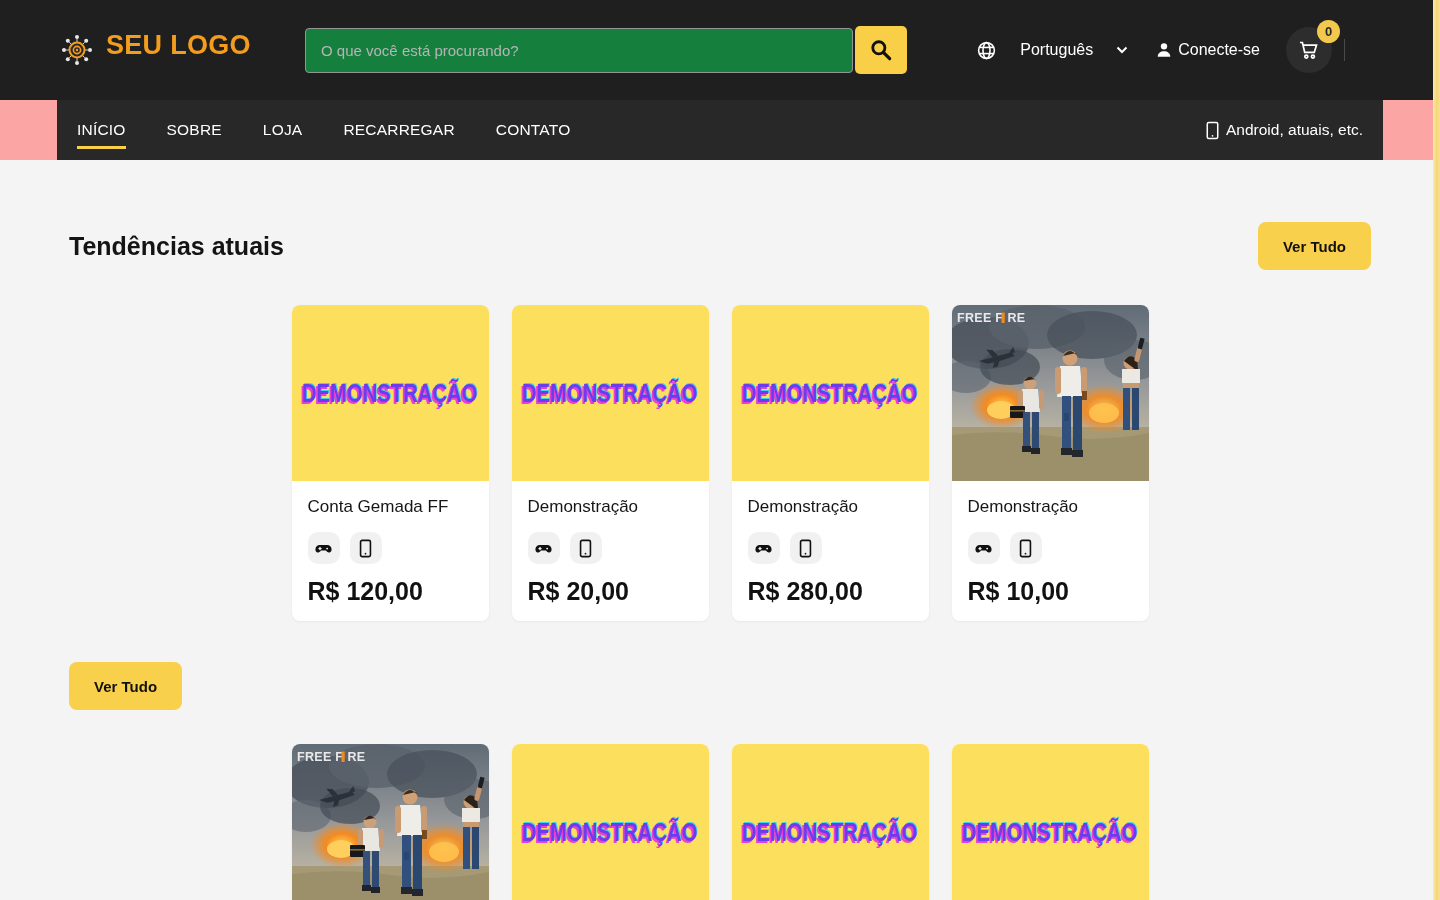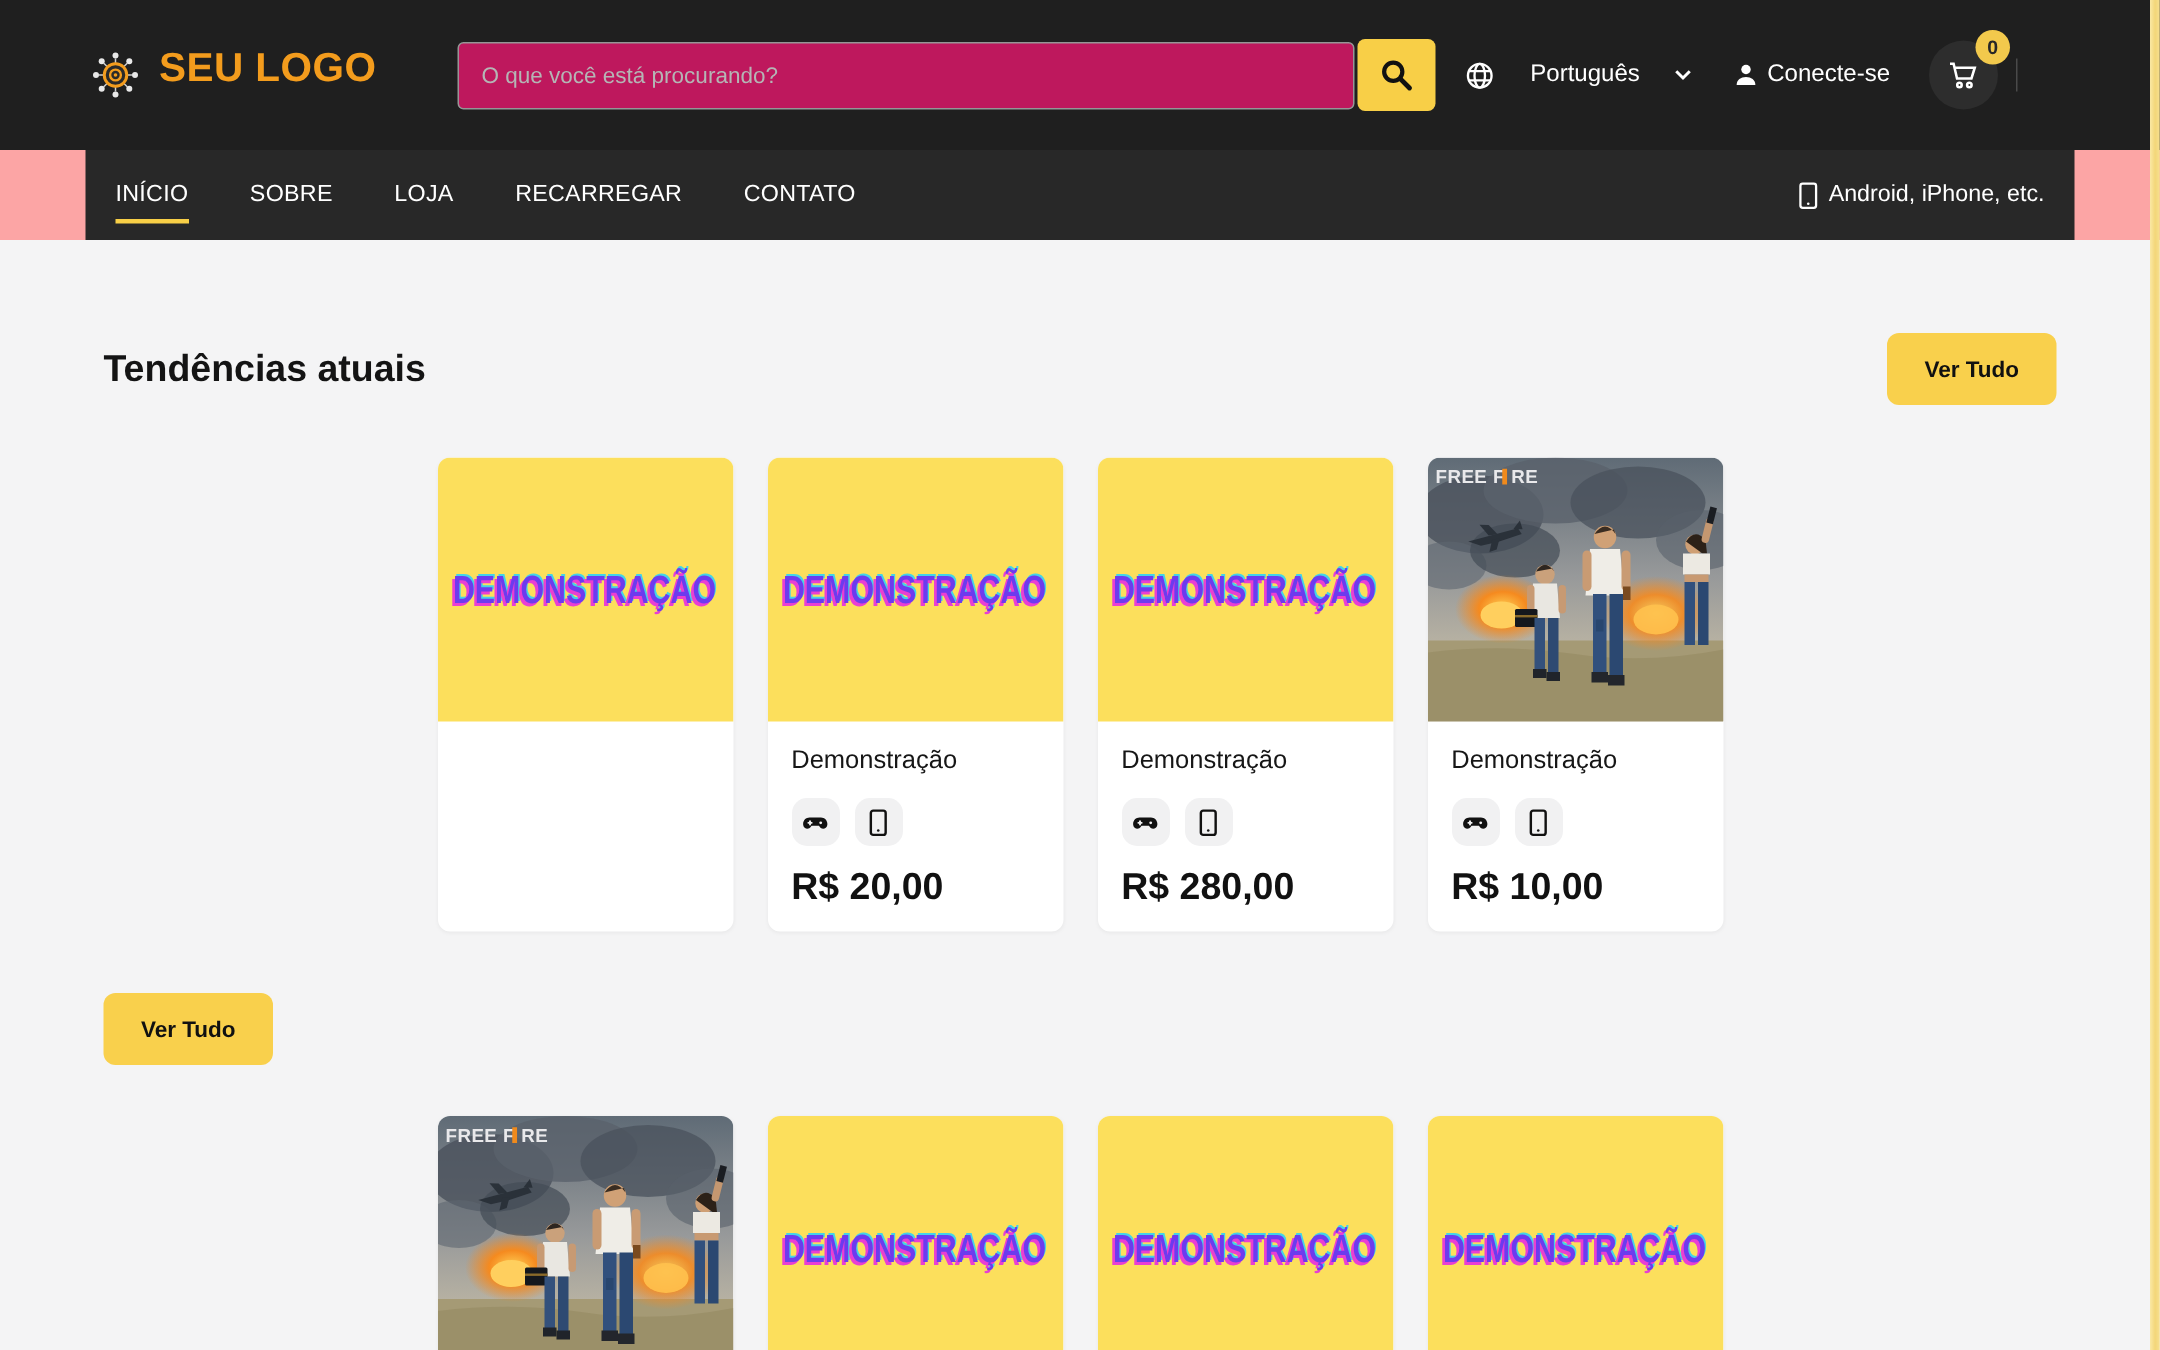"O que você está procurando?" .search input { background: #be185d -> #15803d; width: 598px -> 548px }
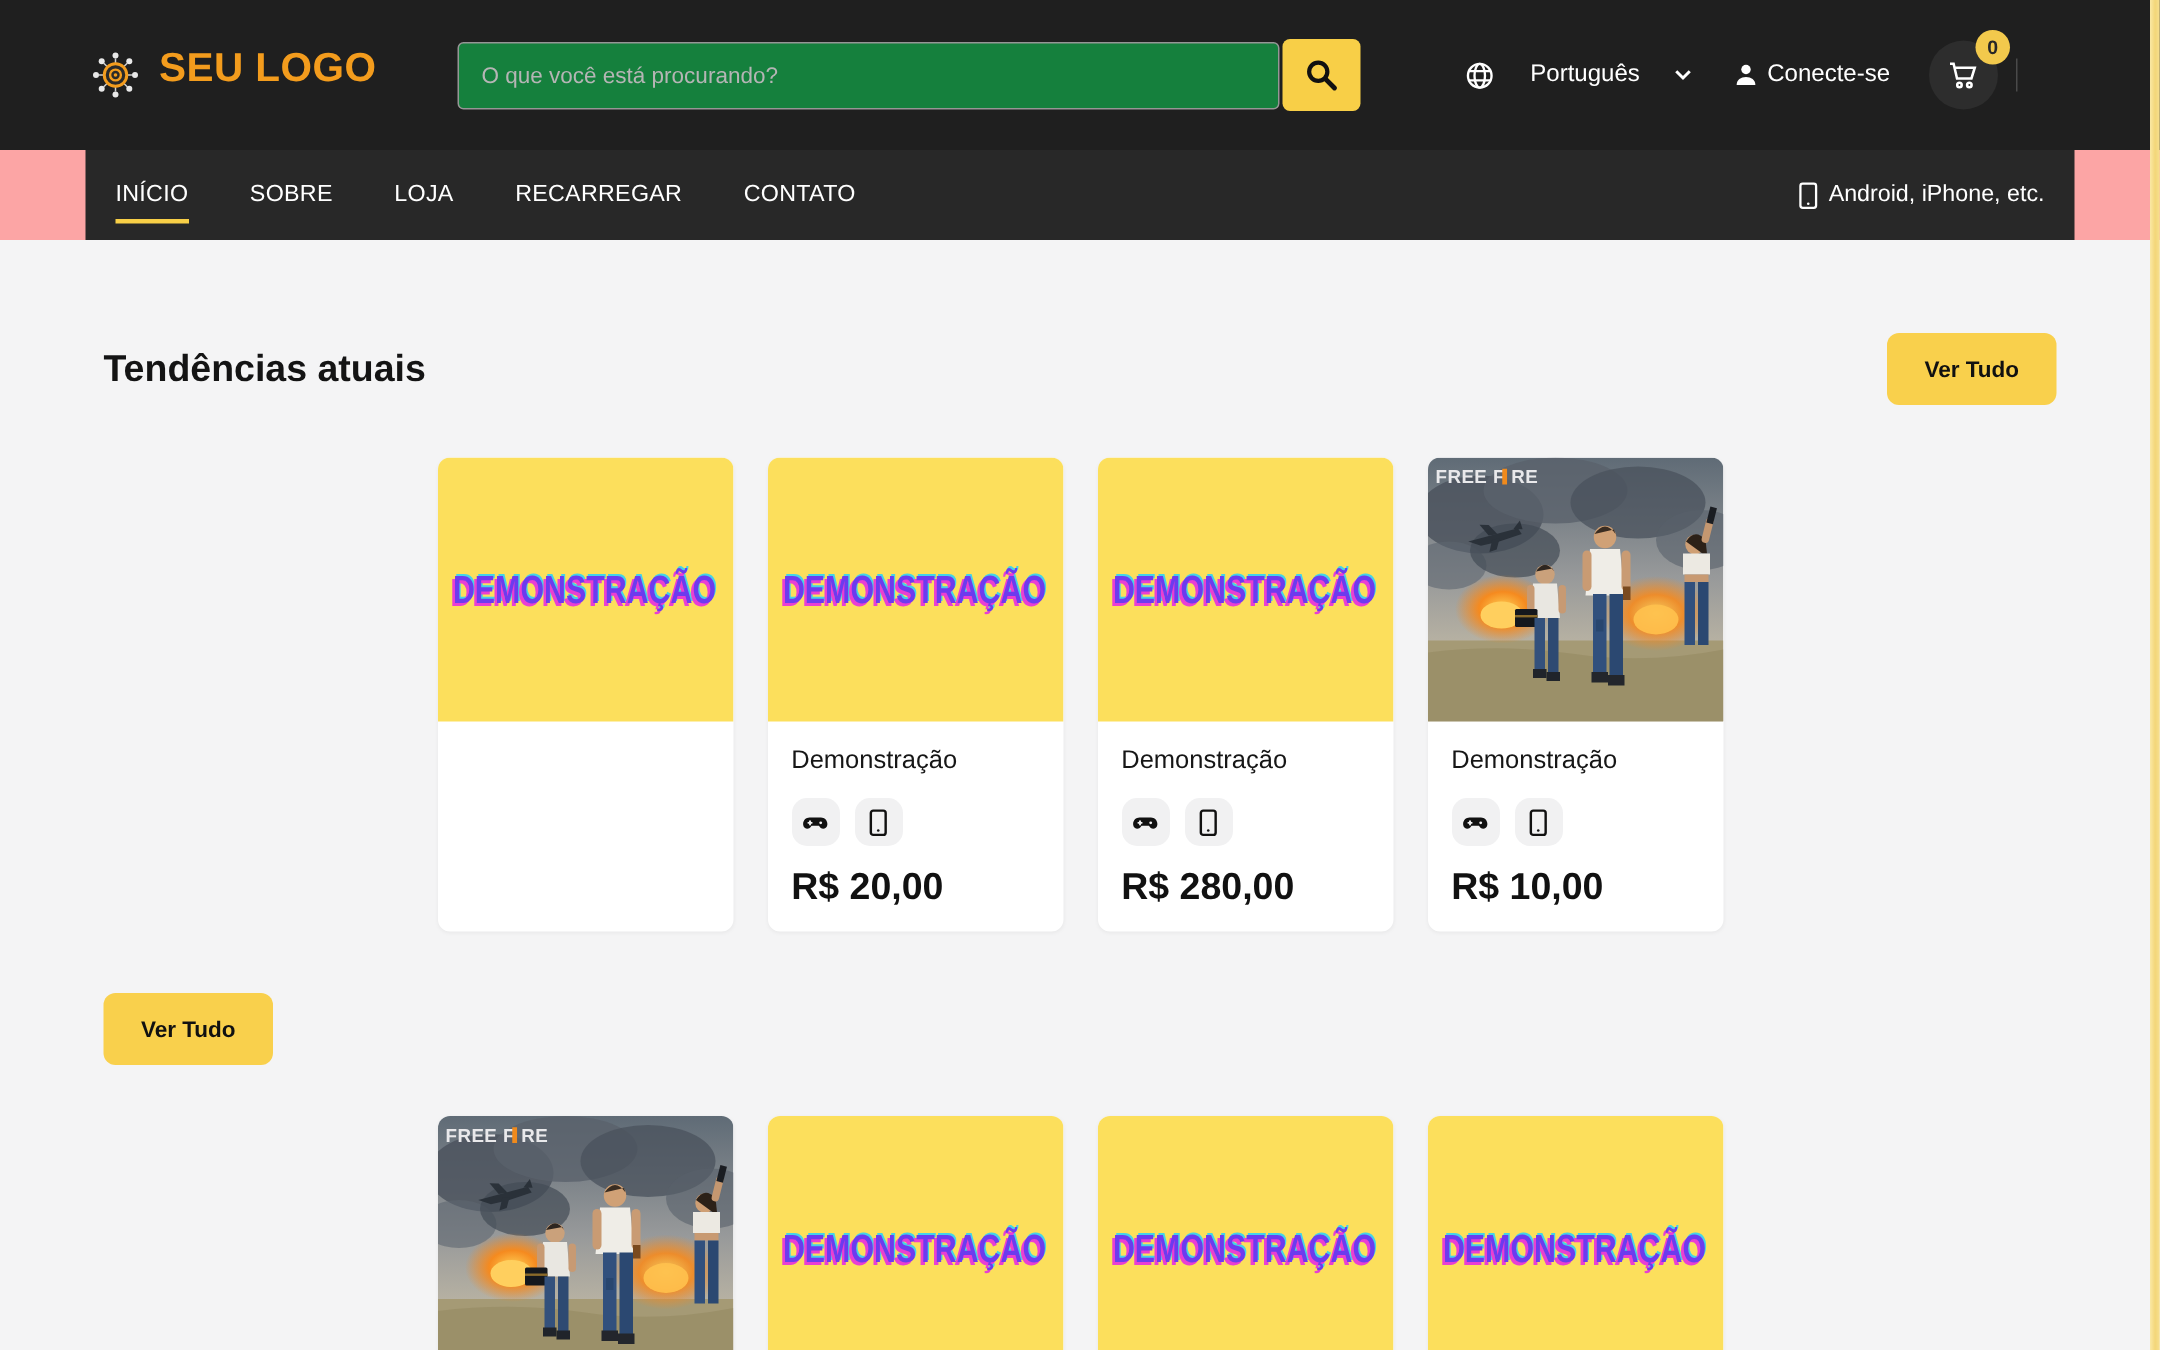"Android, iPhone, etc." span { text: iPhone -> atuais }
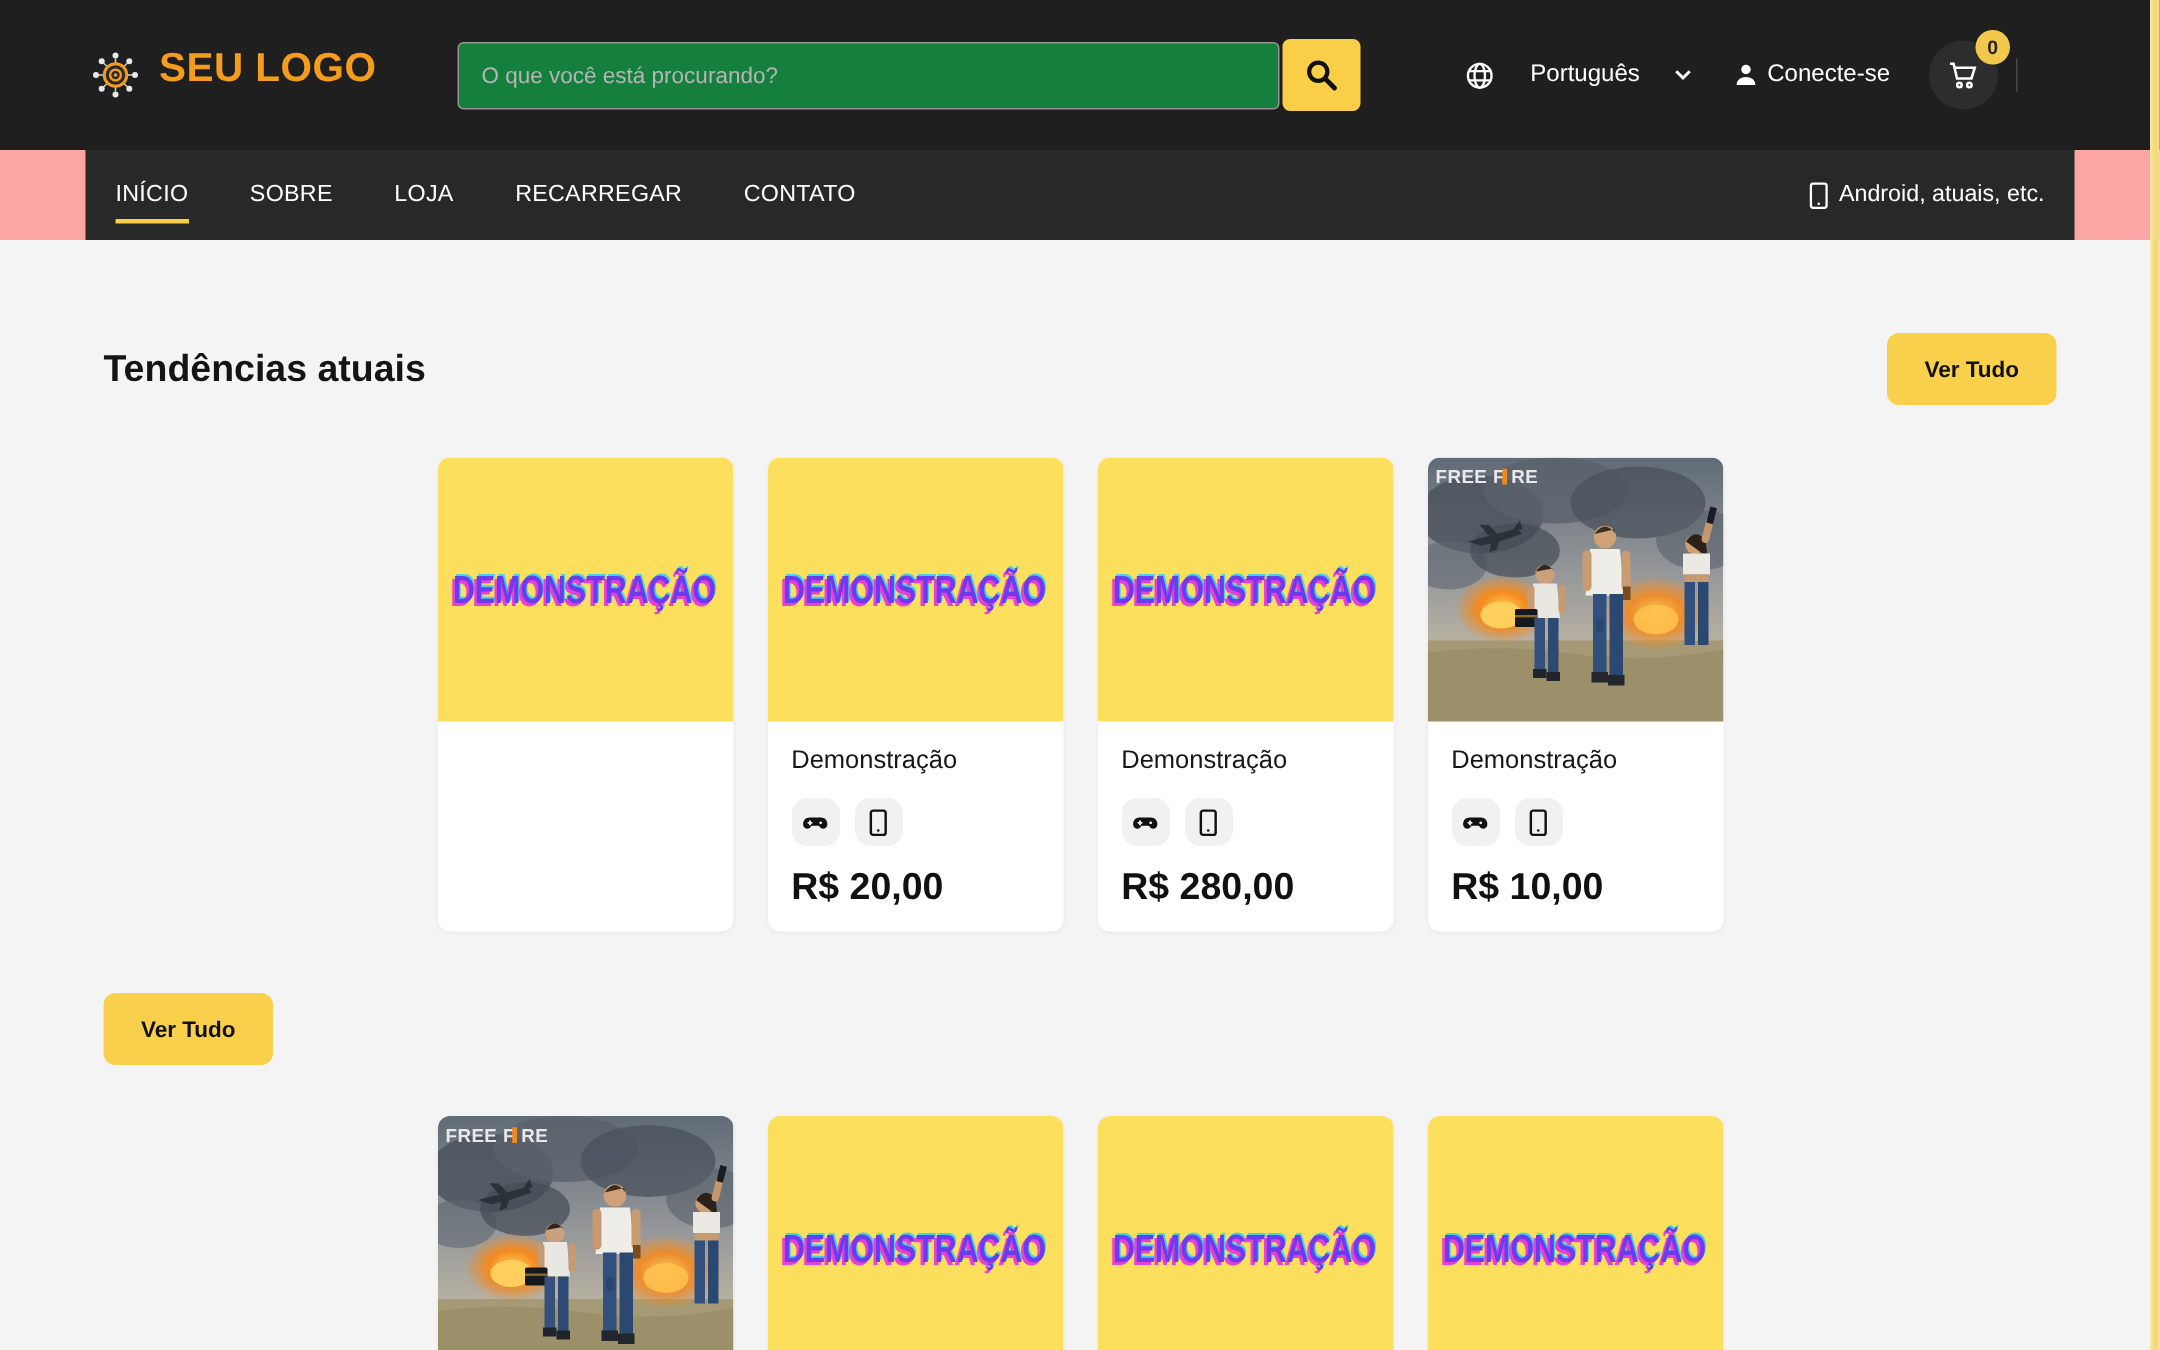"Conta Gemada FF" div.card-body { html: none -> <div> <div>Conta Gemada FF</div> <div> <span> <span> <svg> <path></path> <rect></rect> <rect></rect> <circle></circle> </svg> </span> </span> <span> <span> <svg> <rect></rect> <circle></circle> </svg> </span> </span> </div> <div>R$ 120,00</div> </div> }
